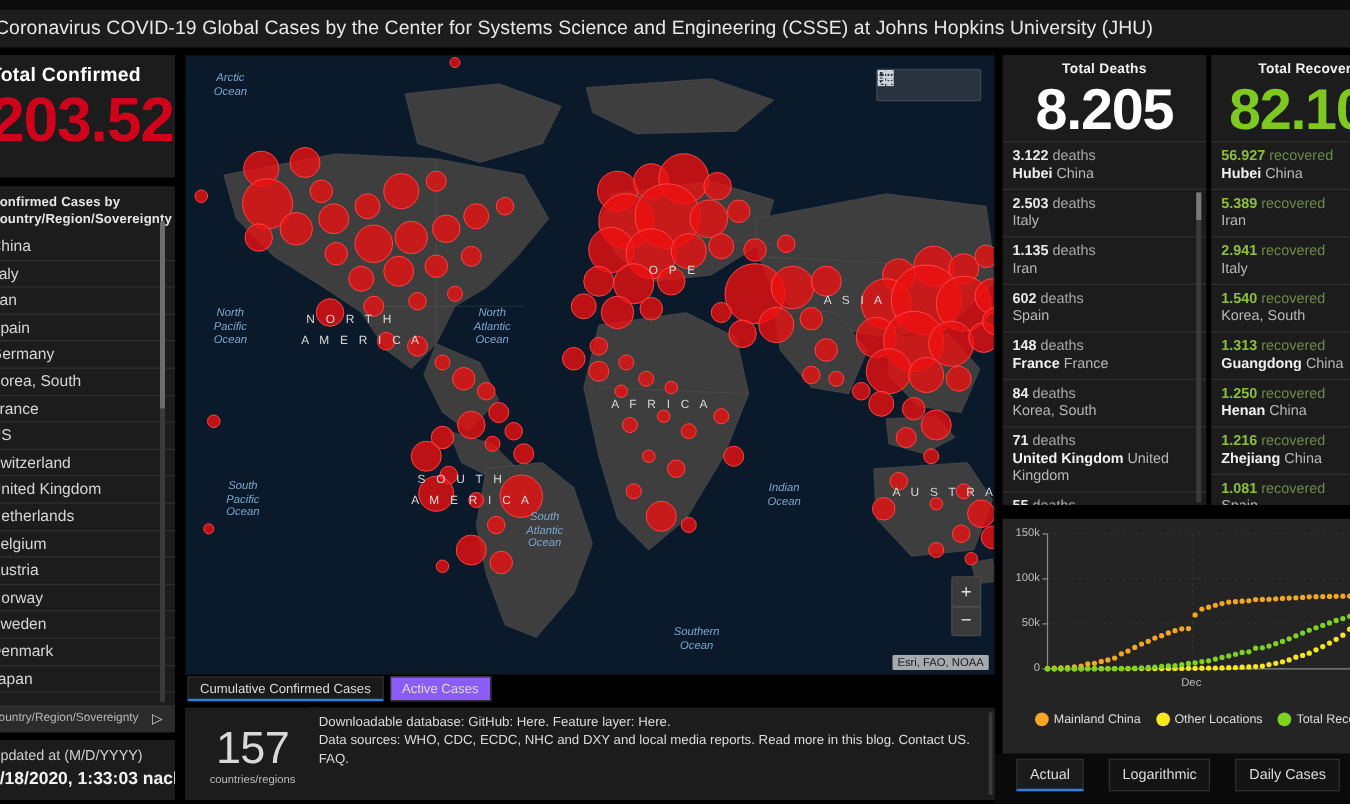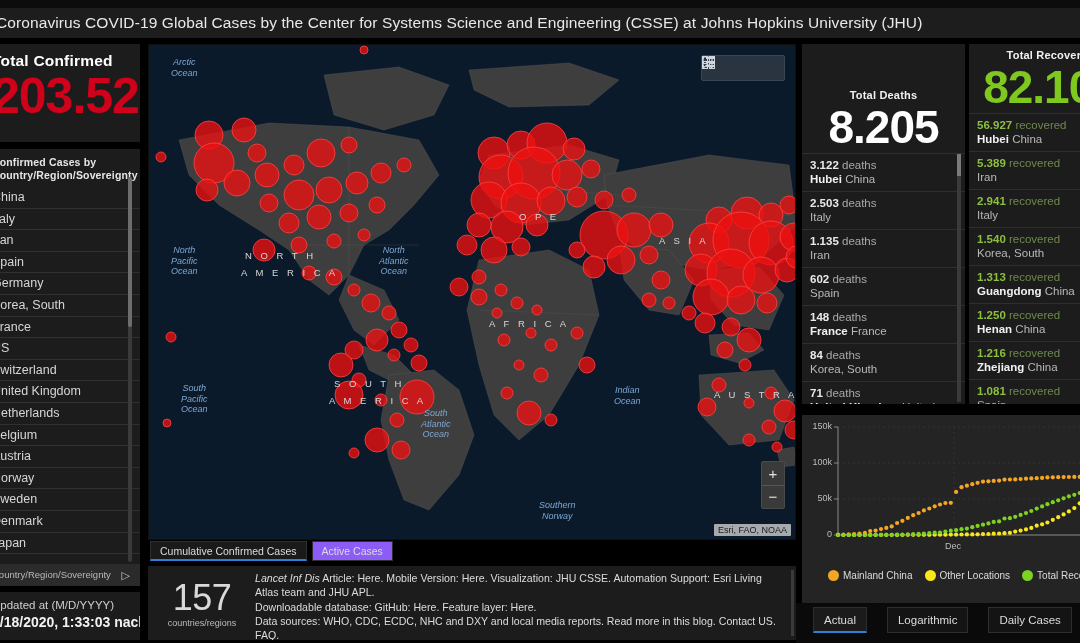"Total Deaths" .deaths .t { margin-top: 40px -> none }
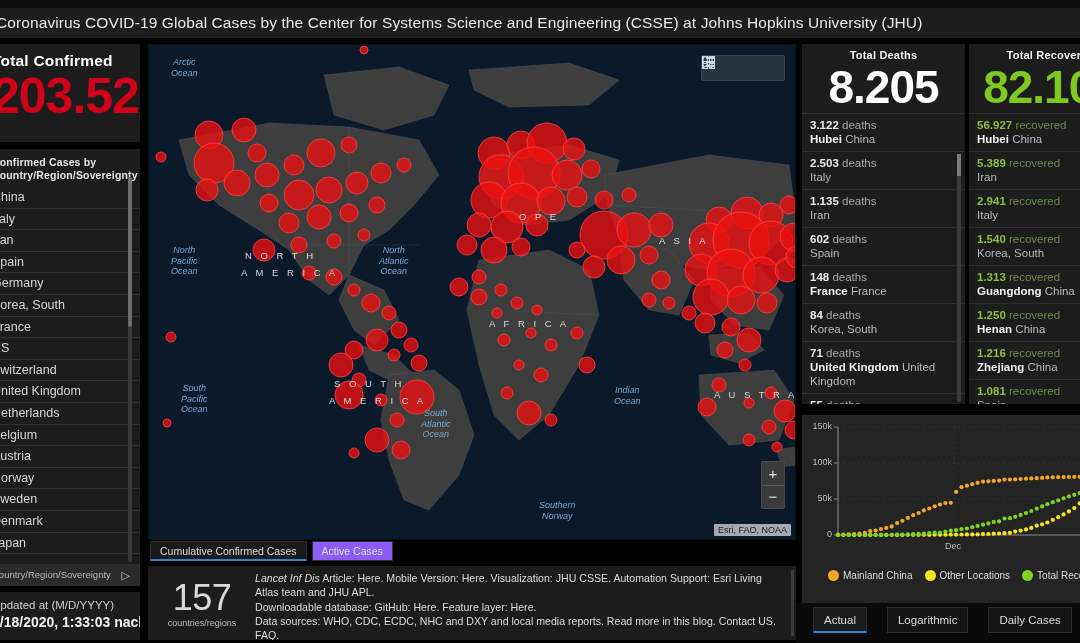"Southern" div.ocean-label { text: Norway -> Ocean }
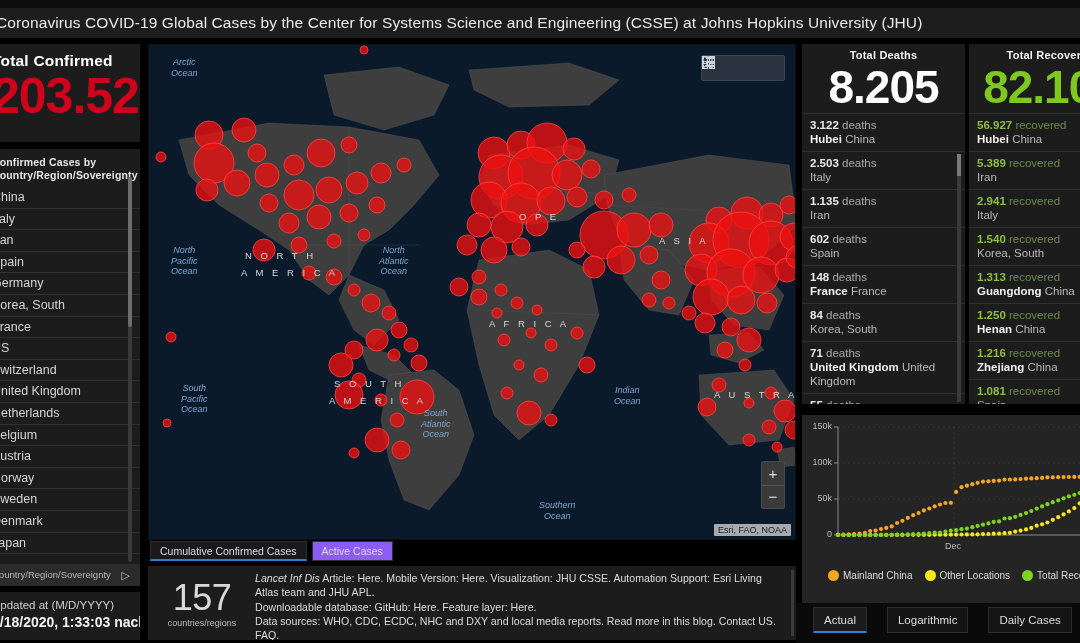"Lancet Inf Dis Article: Here." div { html: <div> <i>Lancet Inf Dis</i><span> Article: Here. Mobile Version: Here. Visualization: JHU CSSE. Automation Support: Esri Living Atlas team and JHU APL.</span> </div> -> none }
